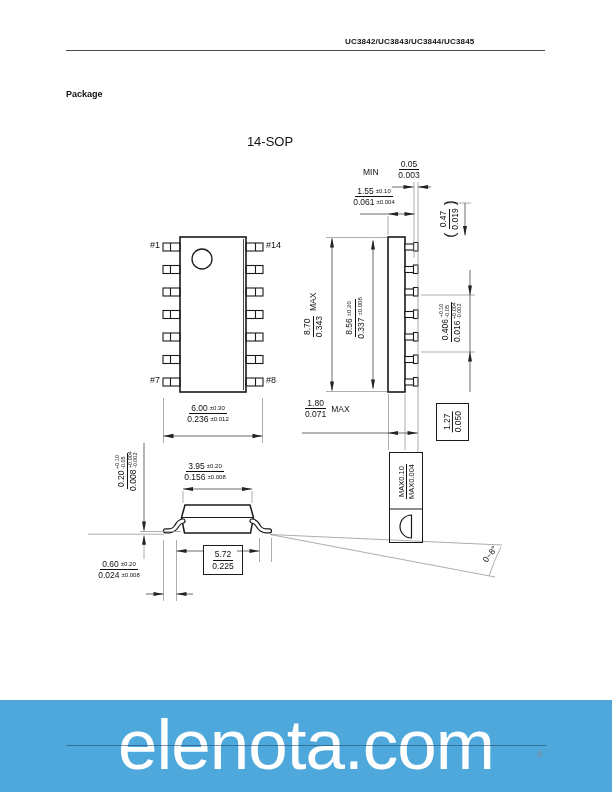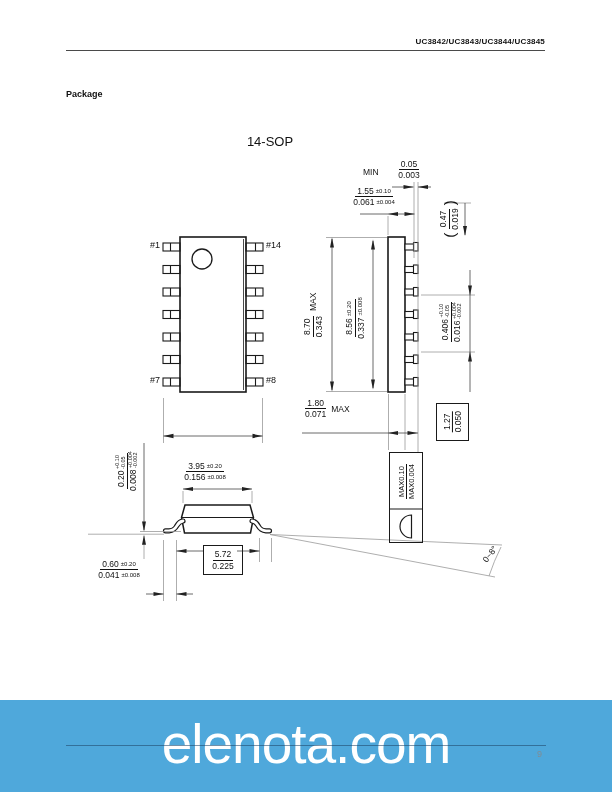"UC3842/UC3843/UC3844/UC3845" .hdr { text-align: right -> none }
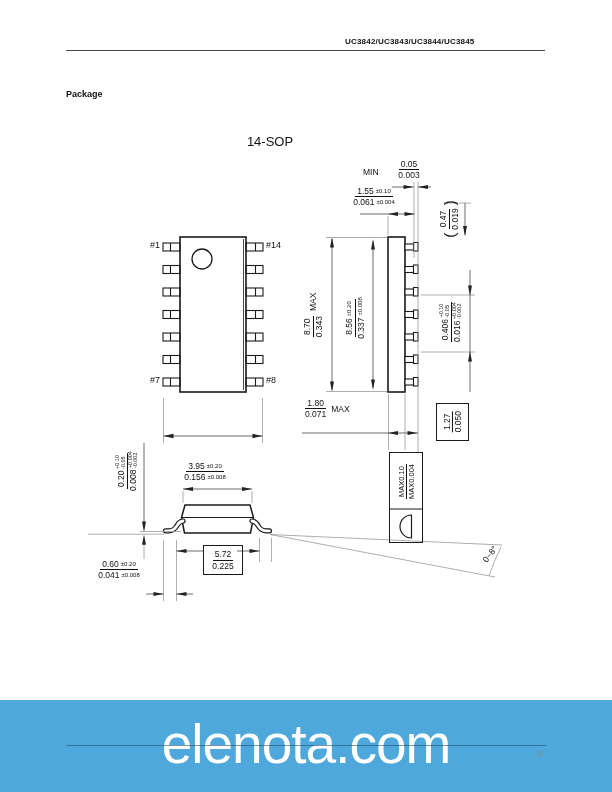"6.00" div.abs { html: none -> <div> <span> <span> <span>6.00</span> <span>±0.30</span> </span> <span> <span>0.236</span> <span>±0.012</span> </span> </span> </div> }
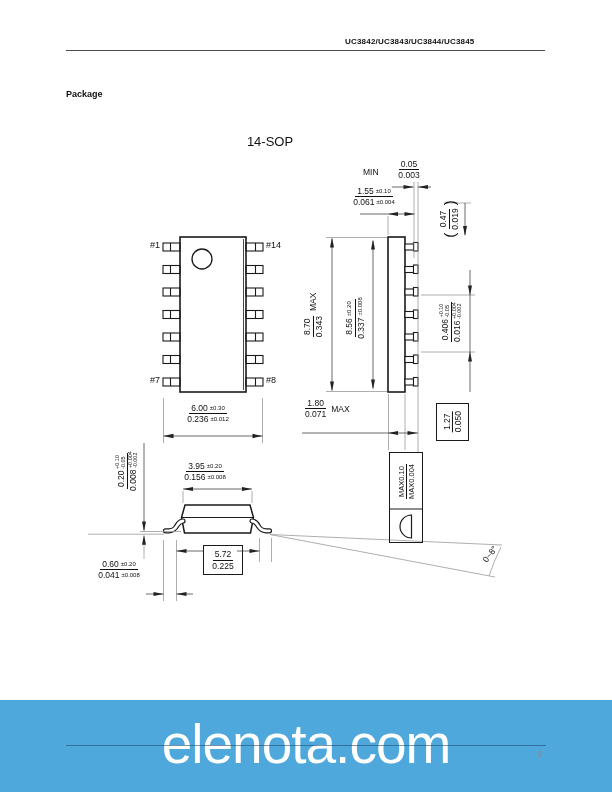"0.041" span { text: 0.041 -> 0.024 }
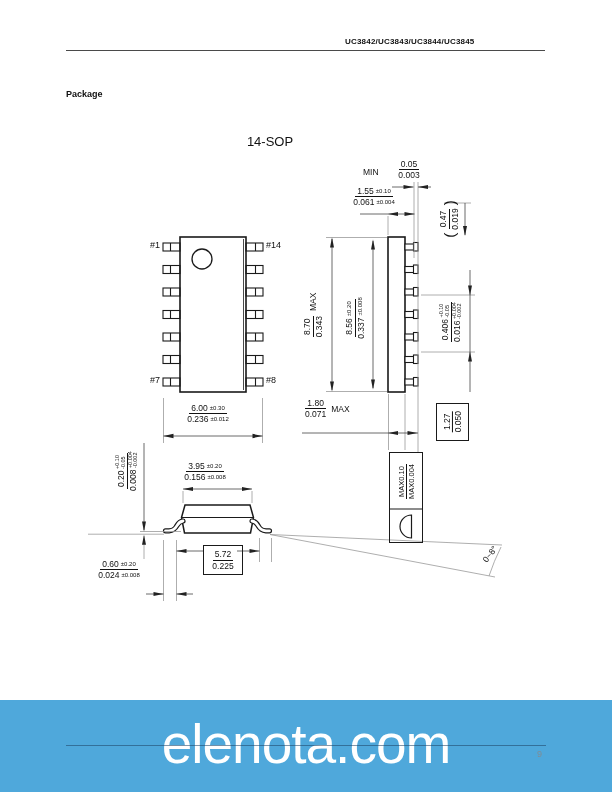"elenota.com" .banner-text { font-size: 55px -> 71px }
